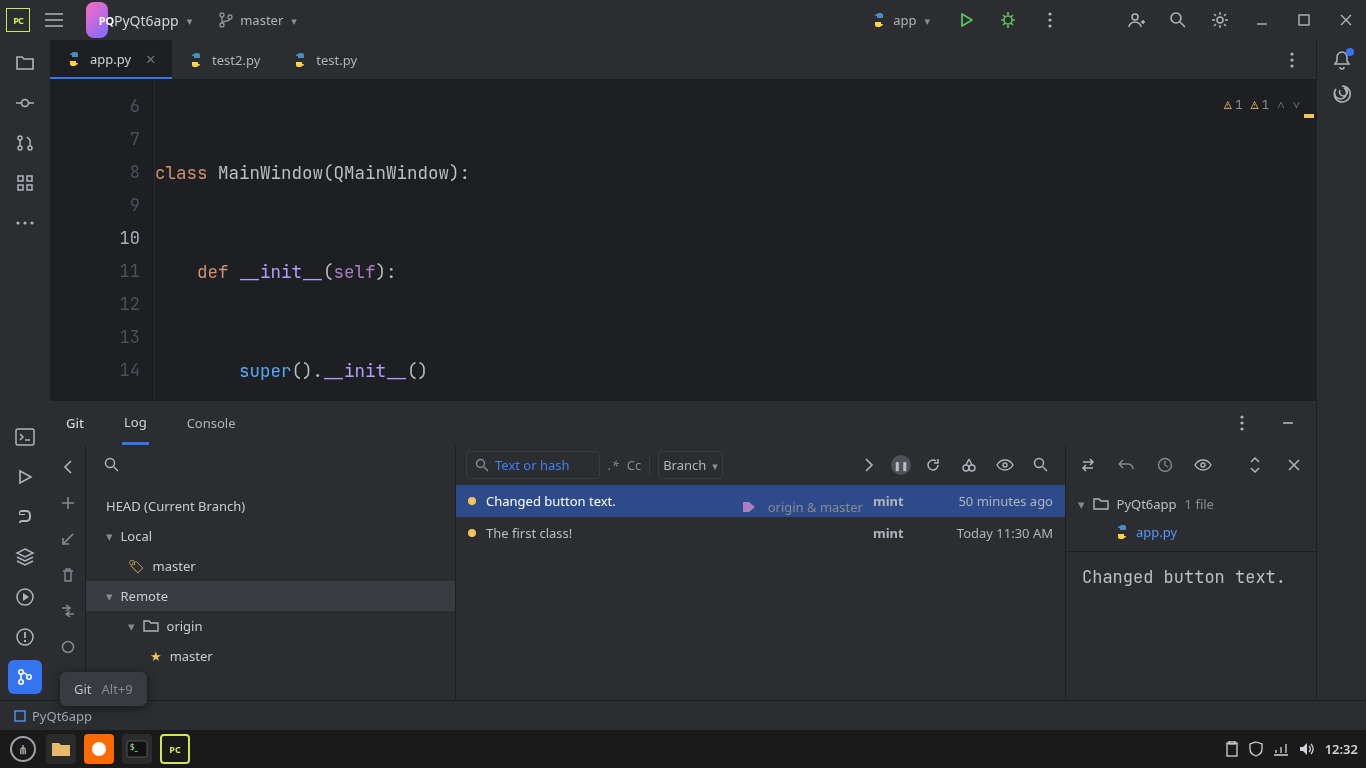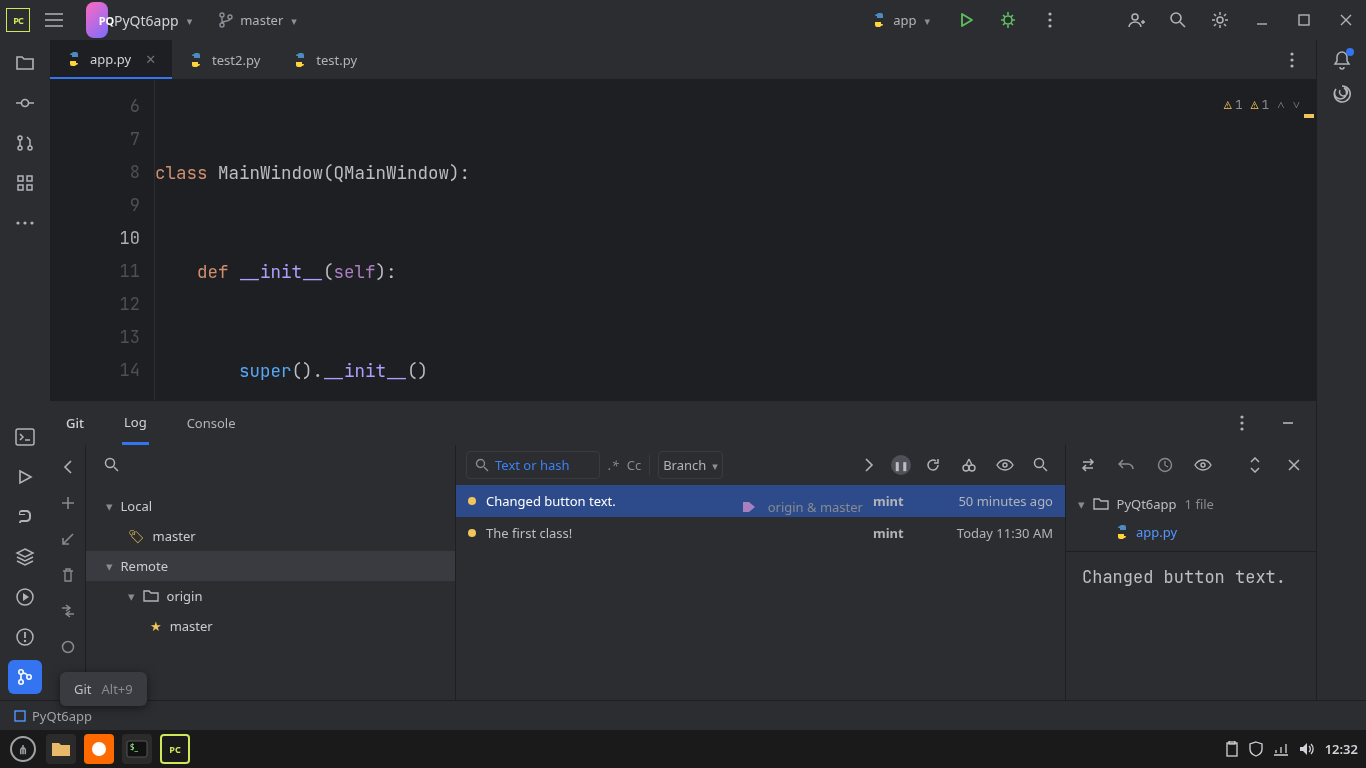"HEAD (Current Branch)" div.tree-row { html: none -> <div> <span>HEAD (Current Branch)</span> </div> }
